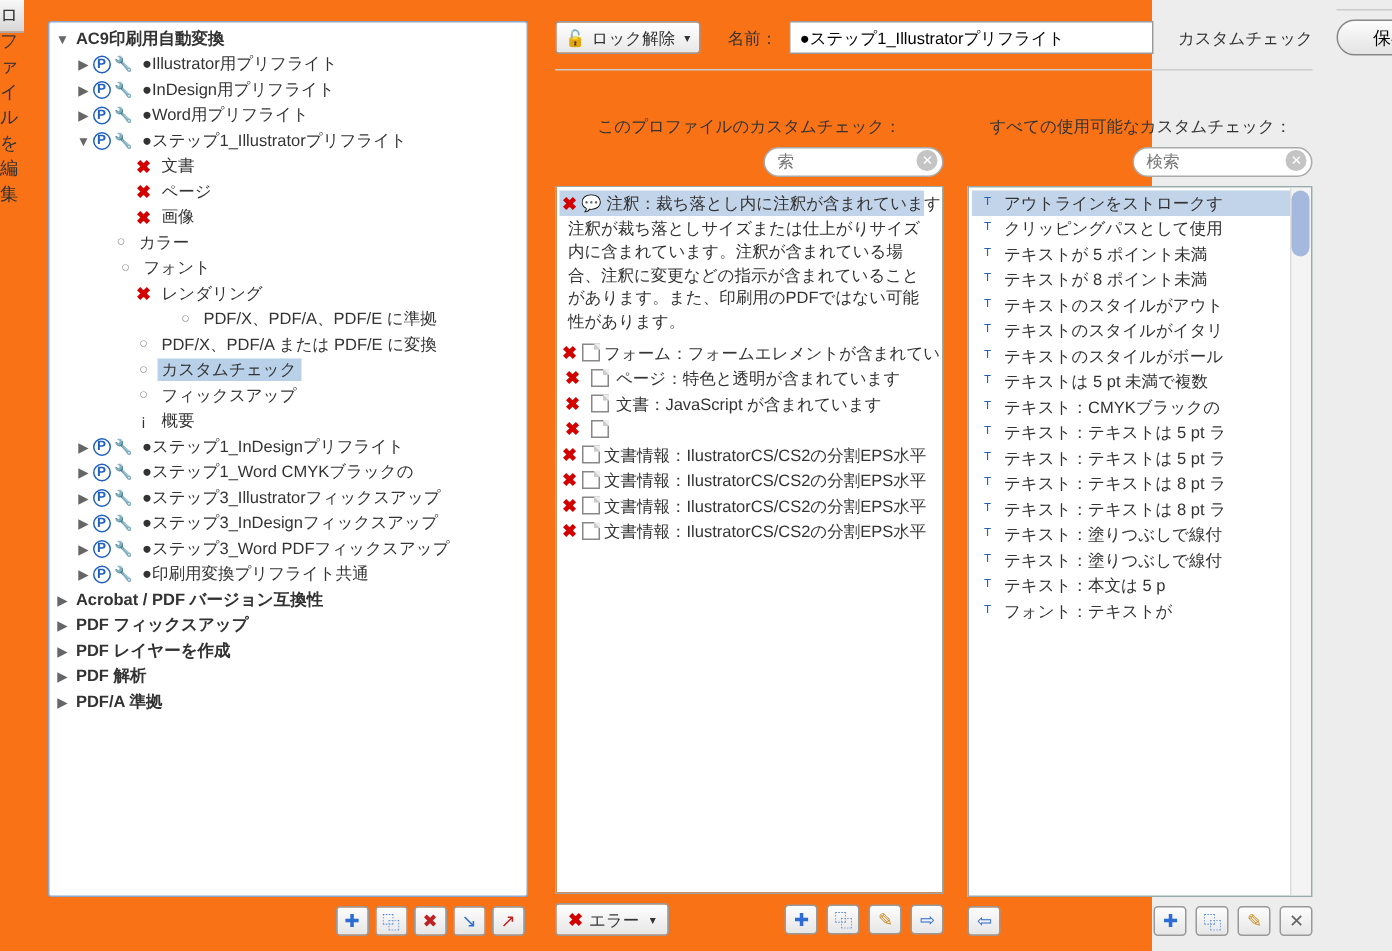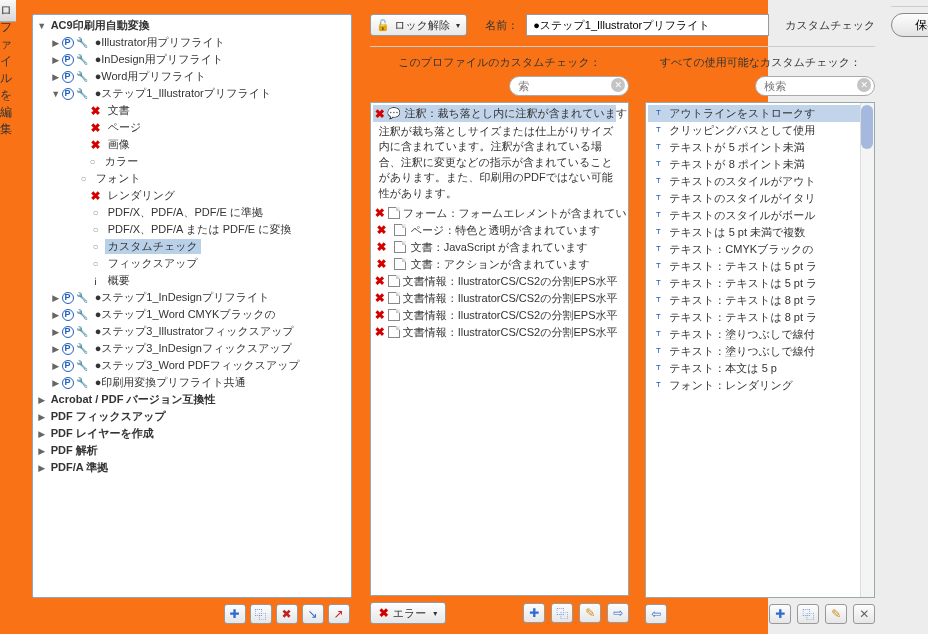"このプロファイルのカスタムチェック：" .columns { margin-top: none -> 22px }
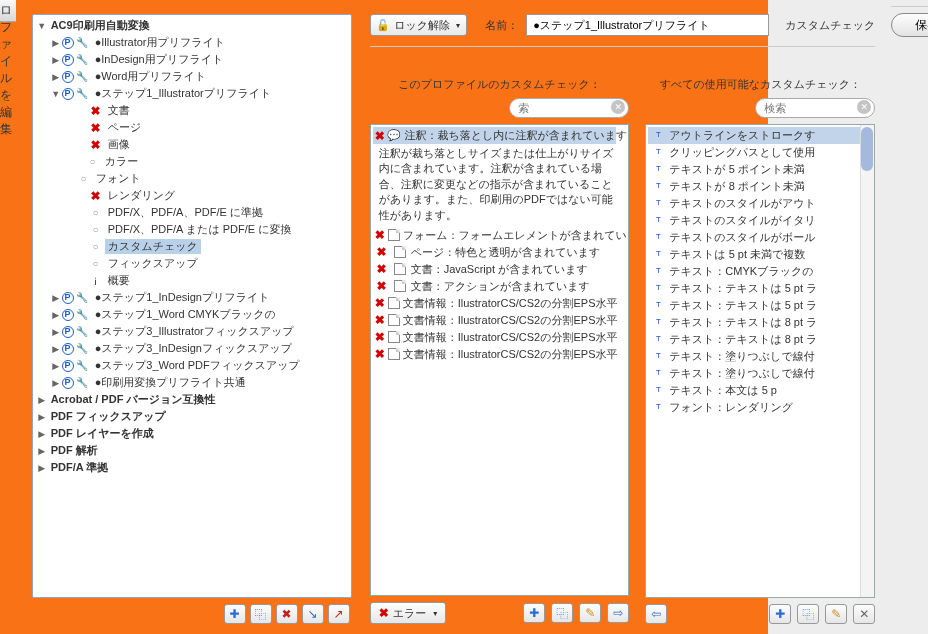"カラー" div.tree-row { padding-left: 53px -> 41px }
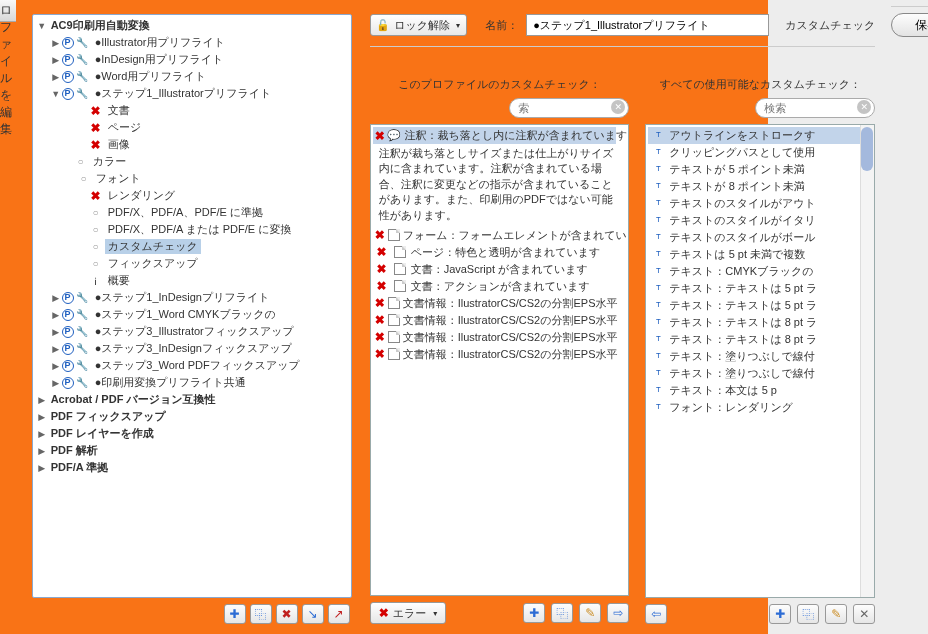"PDF/X、PDF/A、PDF/E に準拠" div.tree-row { padding-left: 56px -> 84px }
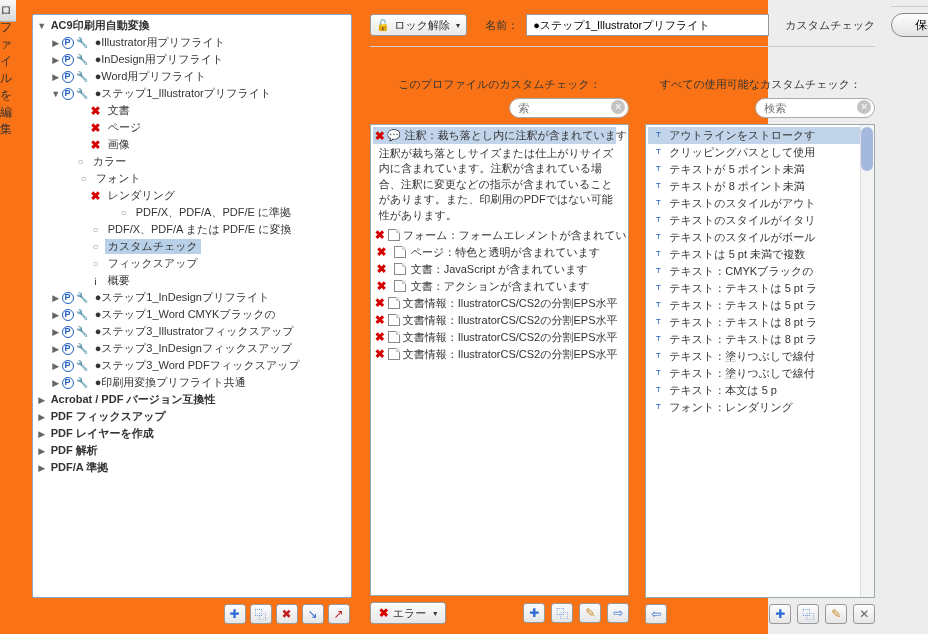"文書：アクションが含まれています" span { html: <span>文書：アクションが含まれています</span> -> none }
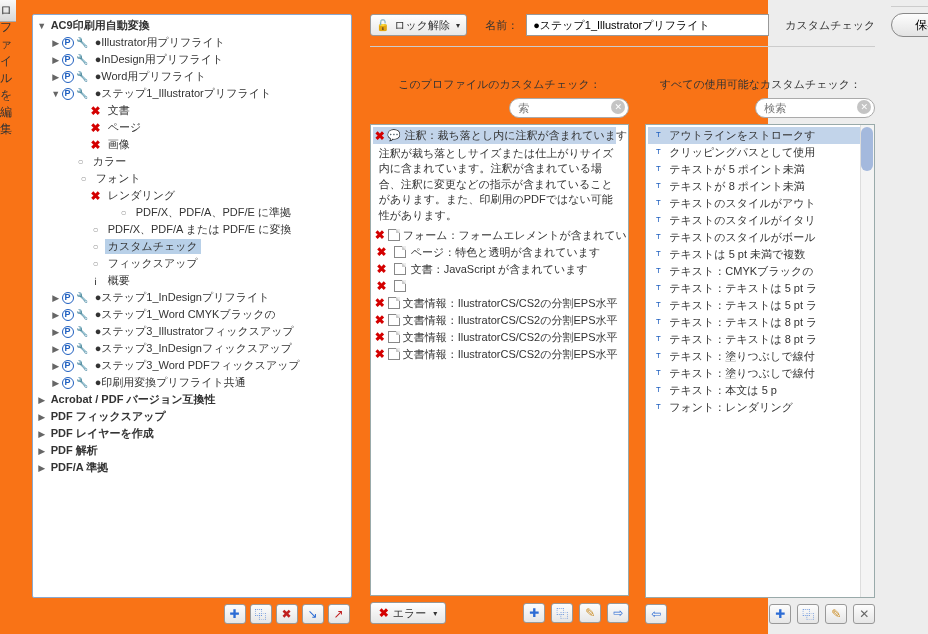"フォント：レンダリング" span { text: レンダリング -> テキストが }
